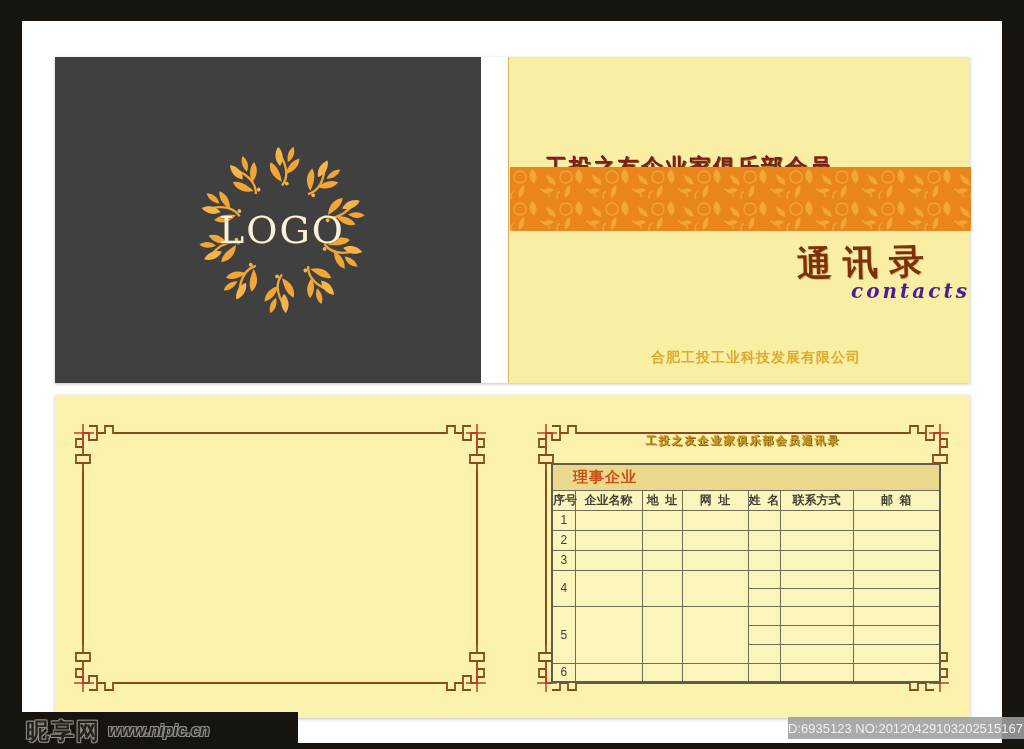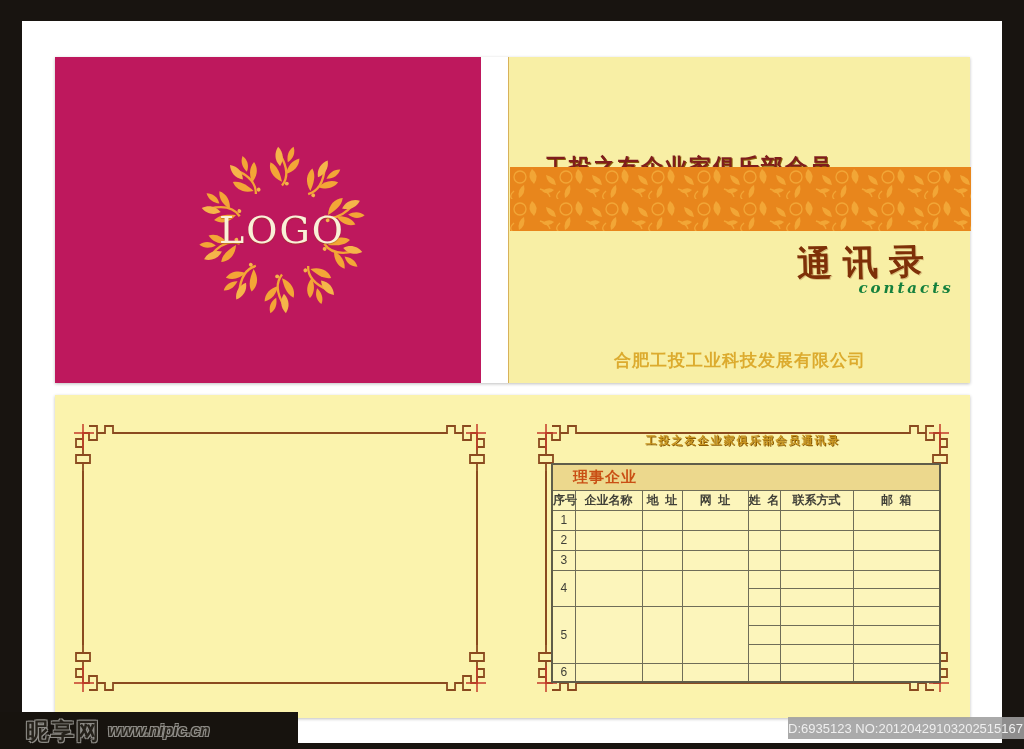"LOGO" .cover-left { background: #be185d -> #404040 }
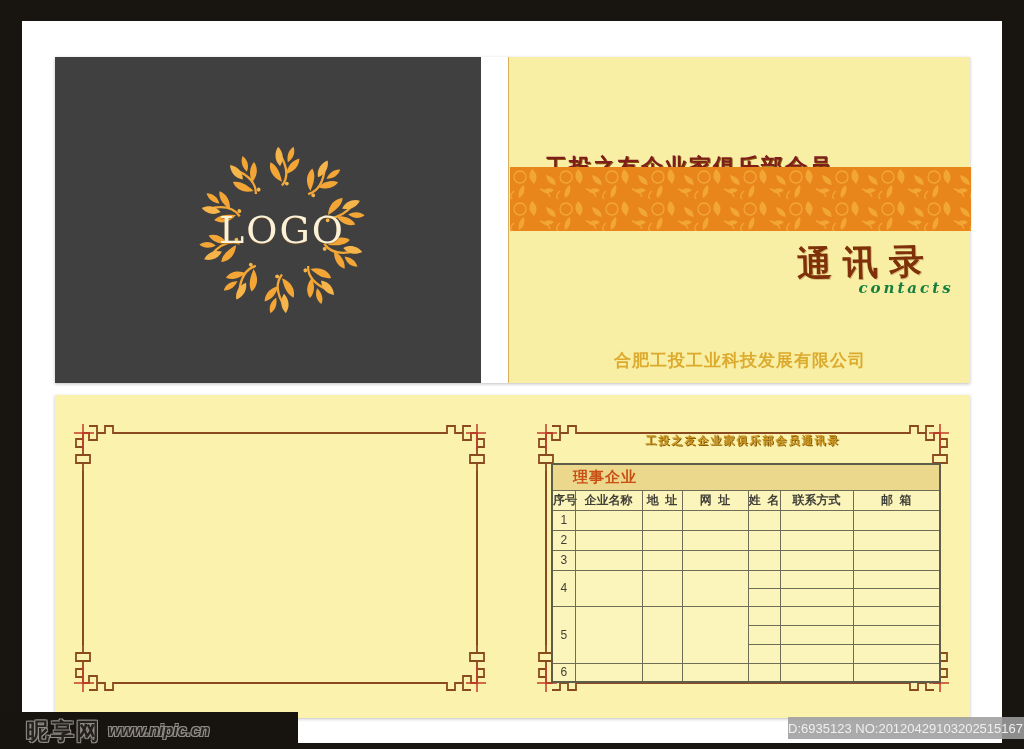"contacts" .book-subtitle { color: #15803d -> #4c1d95; font-size: 15px -> 20px }
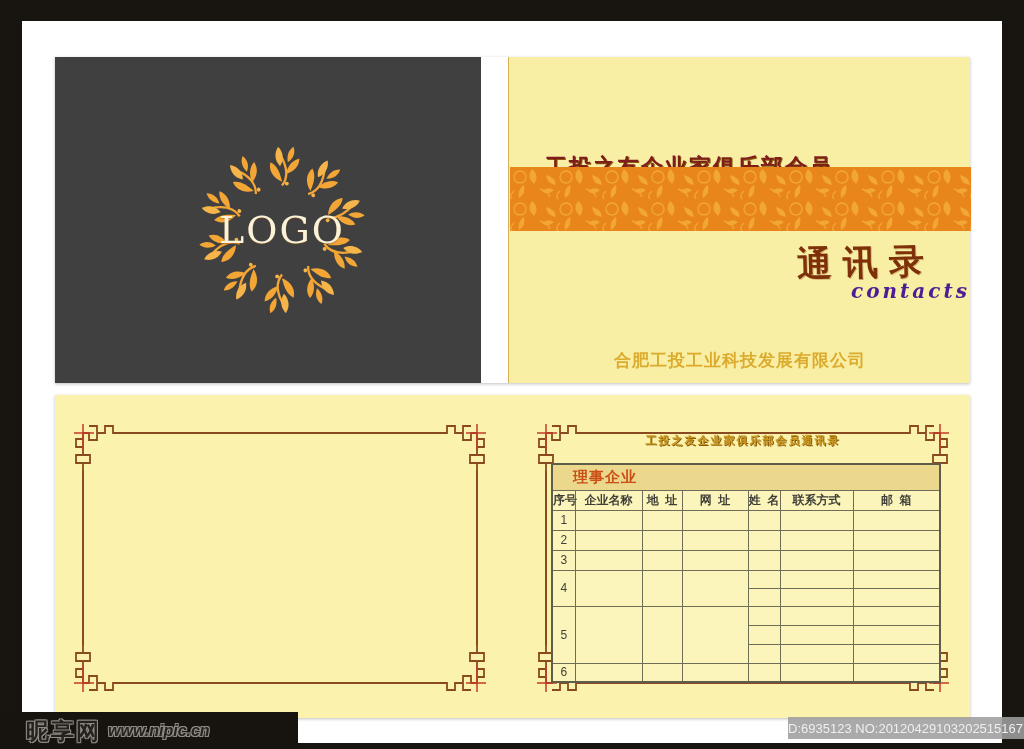"合肥工投工业科技发展有限公司" .company-name { font-size: 17px -> 14px; left: 0 -> 16px }
